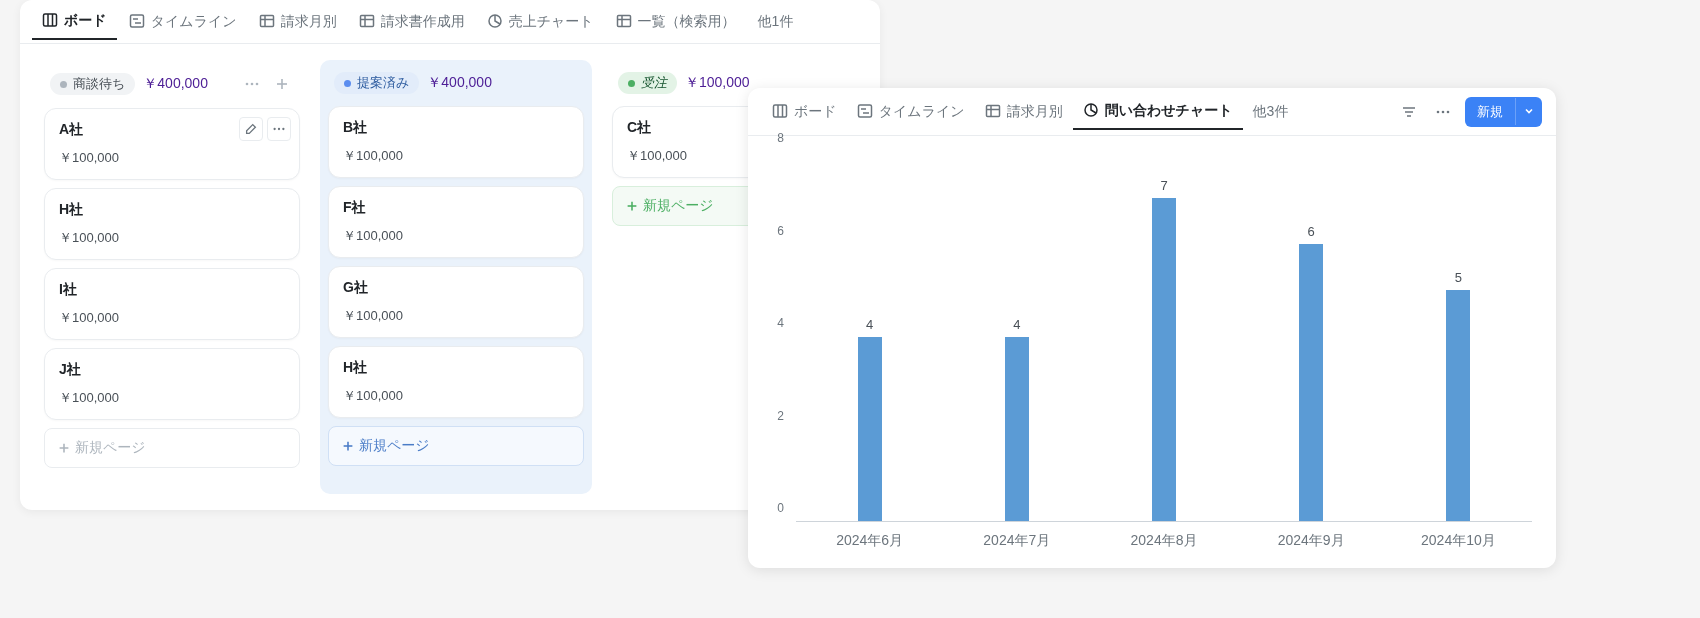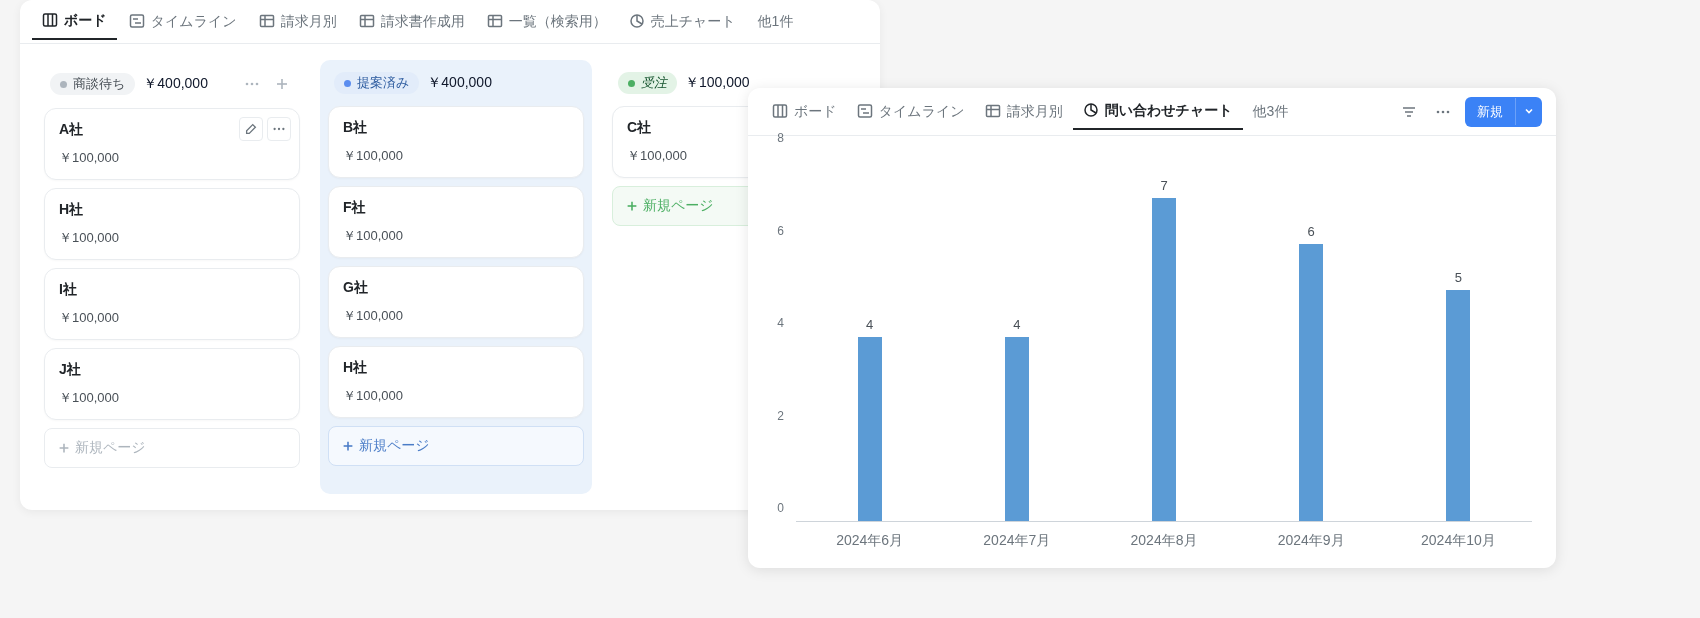"一覧（検索用）" div.tab { order: before "売上チャート" -> after "売上チャート" }
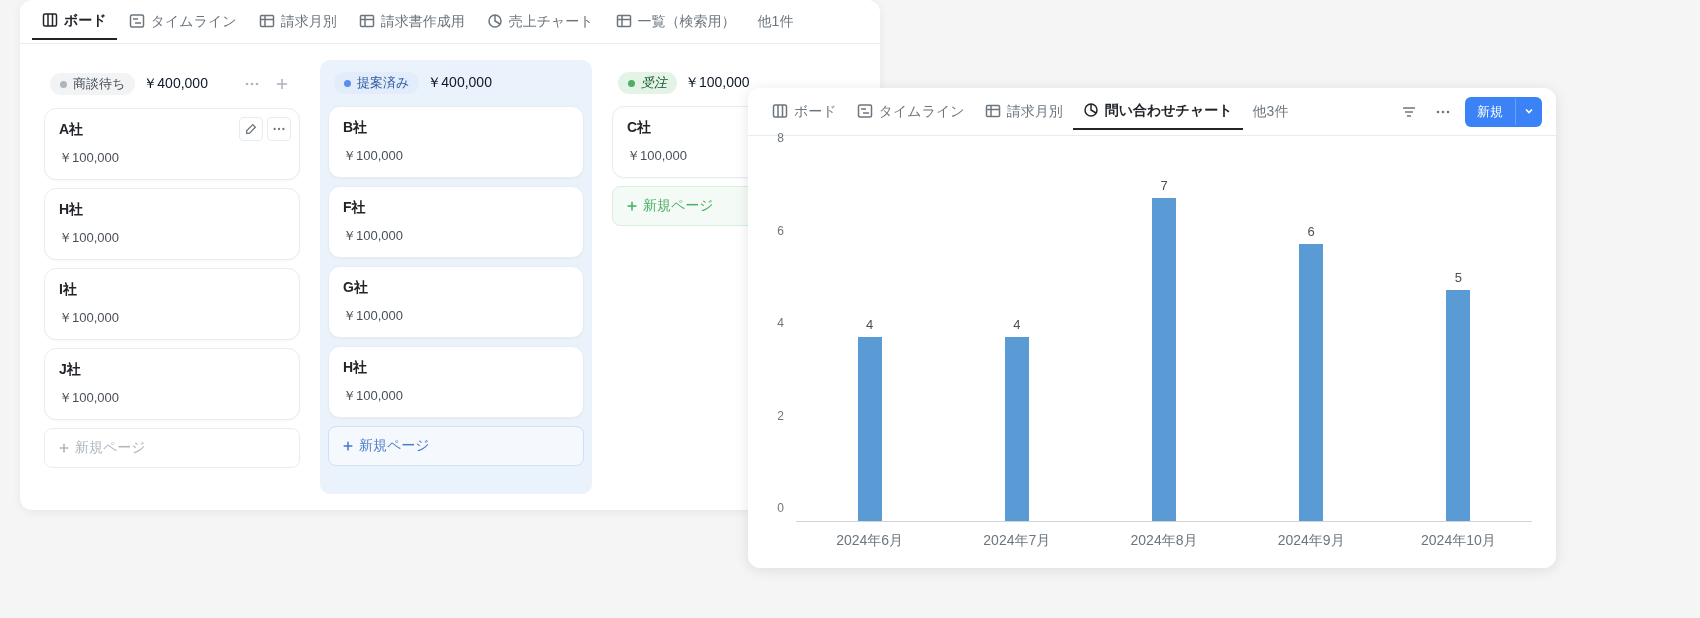"￥400,000" .column-total { color: #0f172a -> #4c1d95 }
